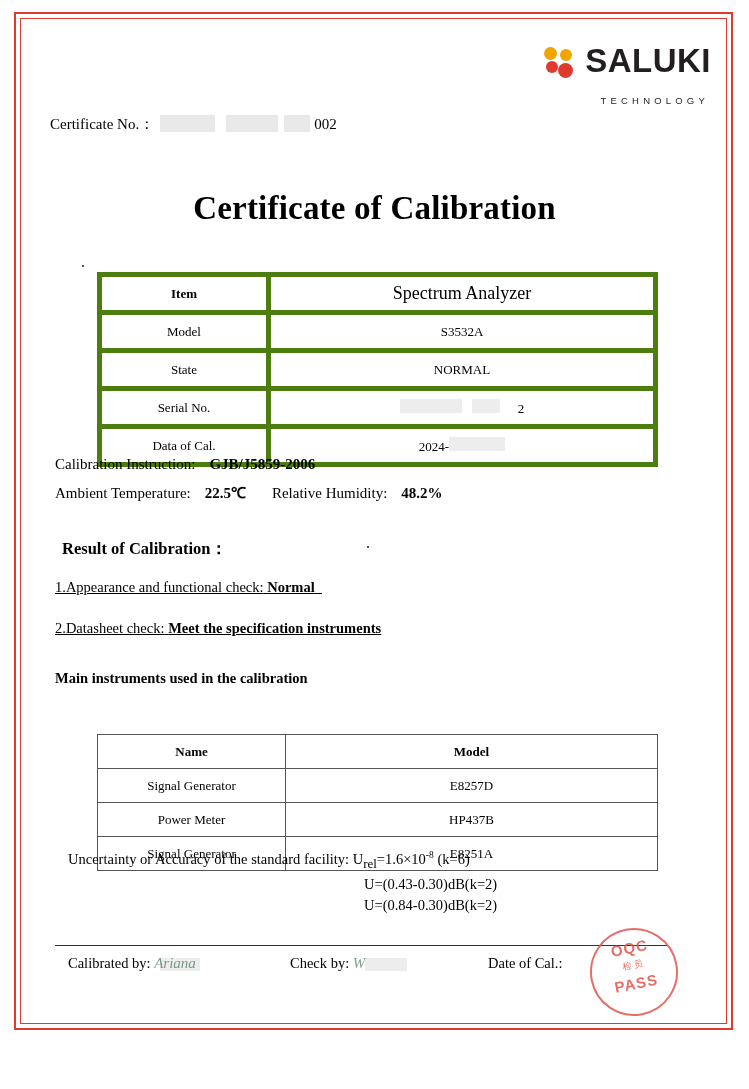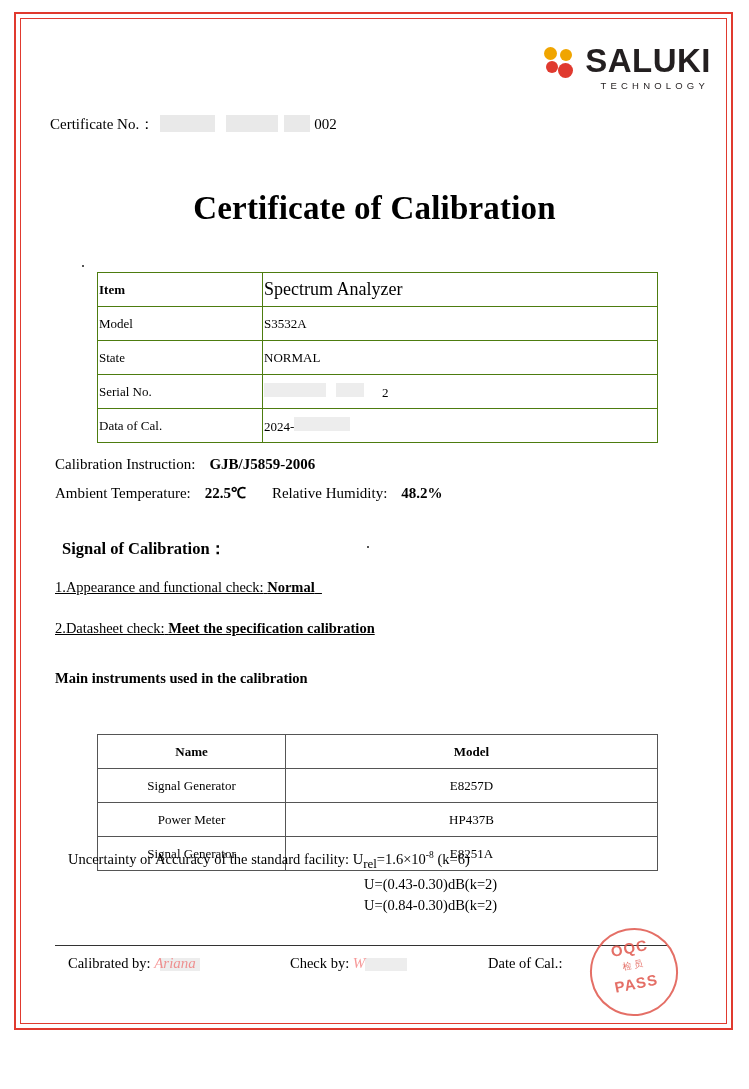"TECHNOLOGY" .logo-sub { margin-top: 4px -> 19px }
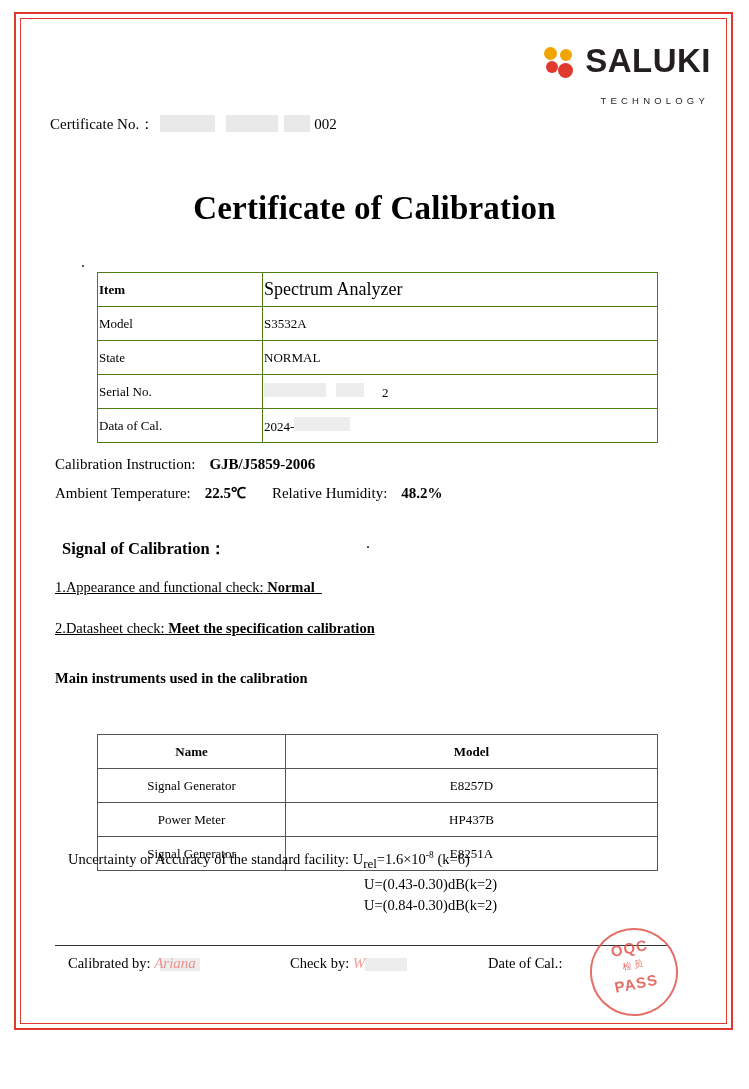"Item" table.info td { border: 1px solid #4d7c0f -> 5px solid #4d7c0f; text-align: left -> center }
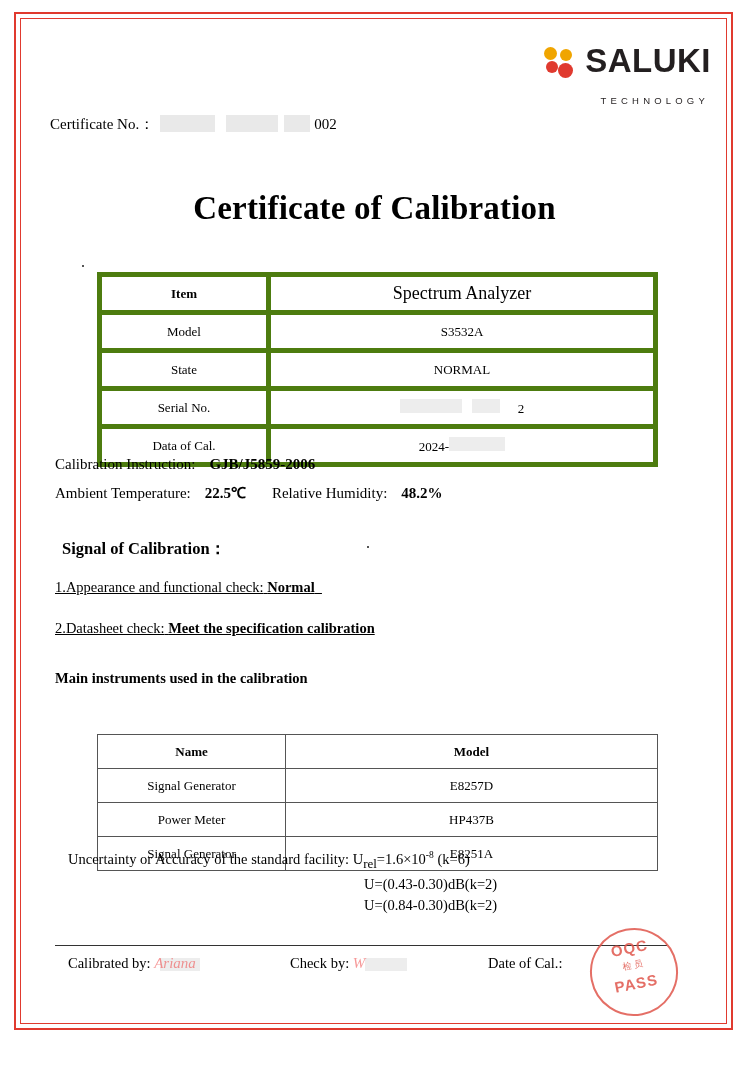"Signal of Calibration：" div.result-heading { text: Signal -> Result }
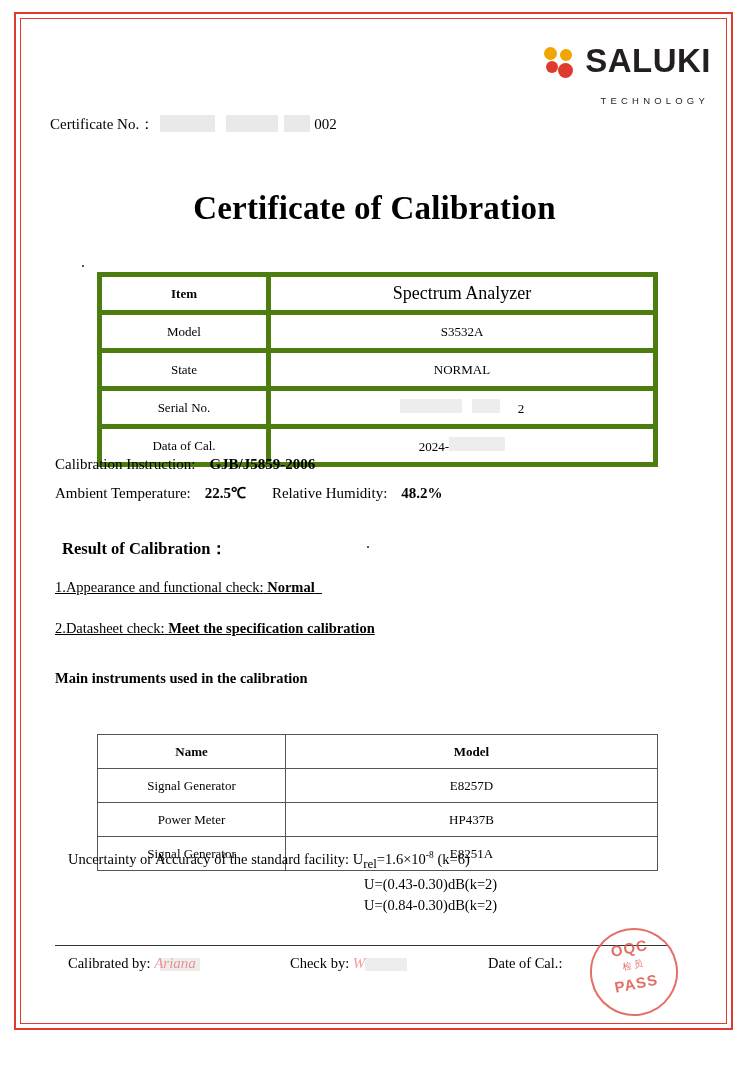"Meet the specification calibration" b { text: calibration -> instruments }
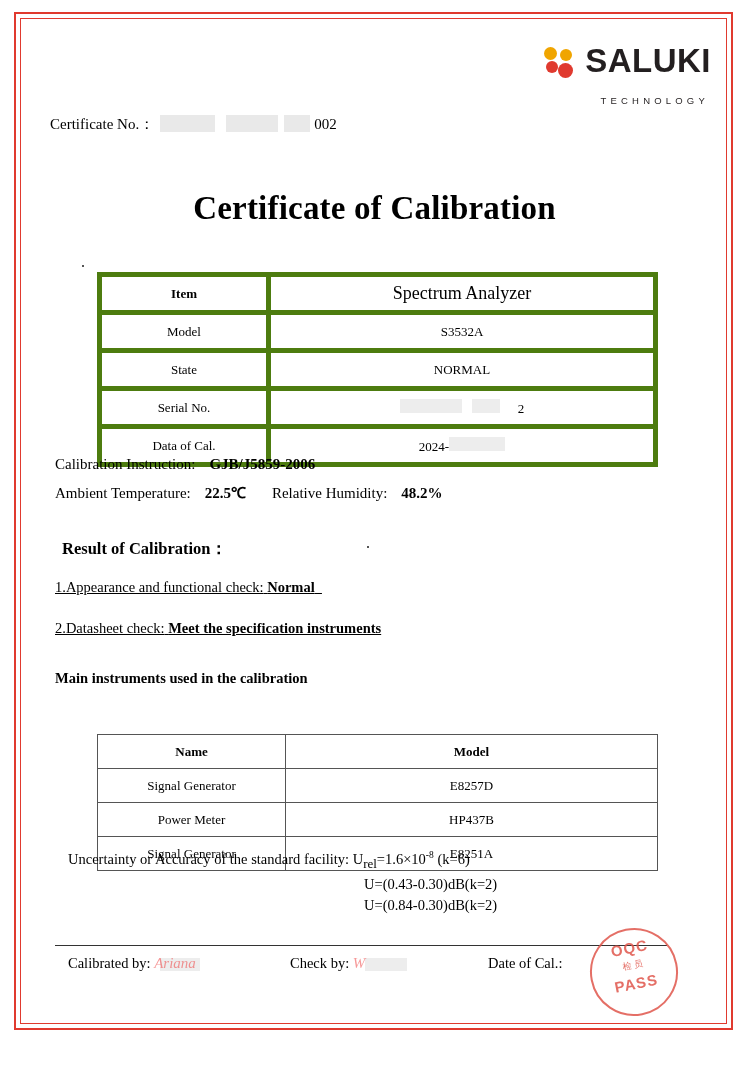"Ariana" .handwrite { color: #ef4444 -> #14532d }
